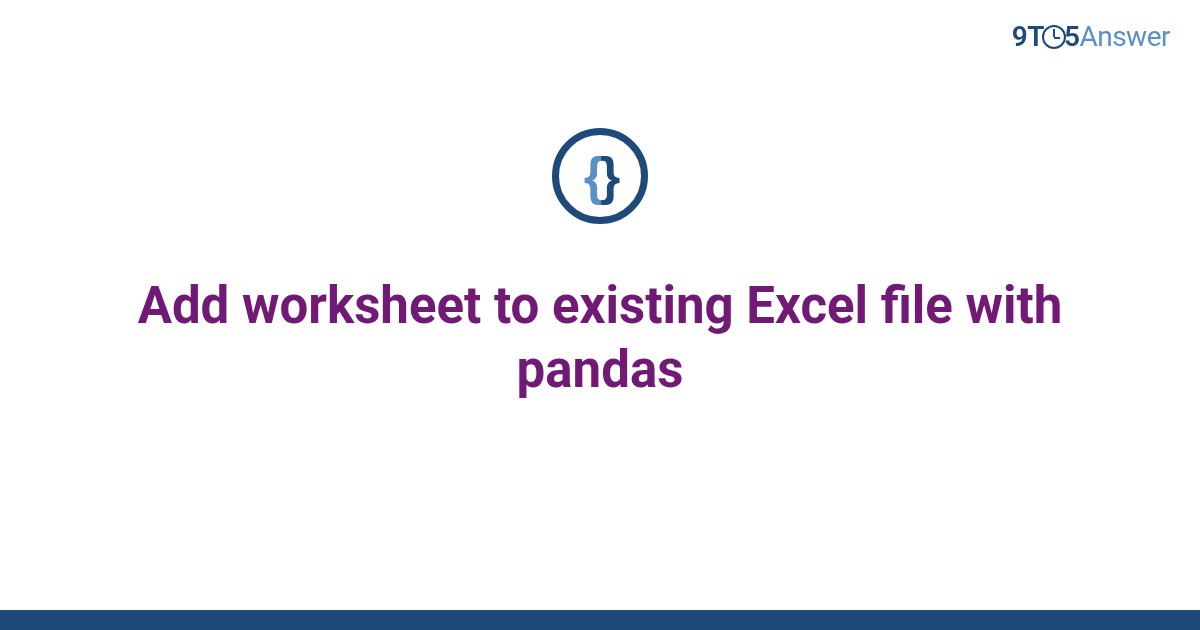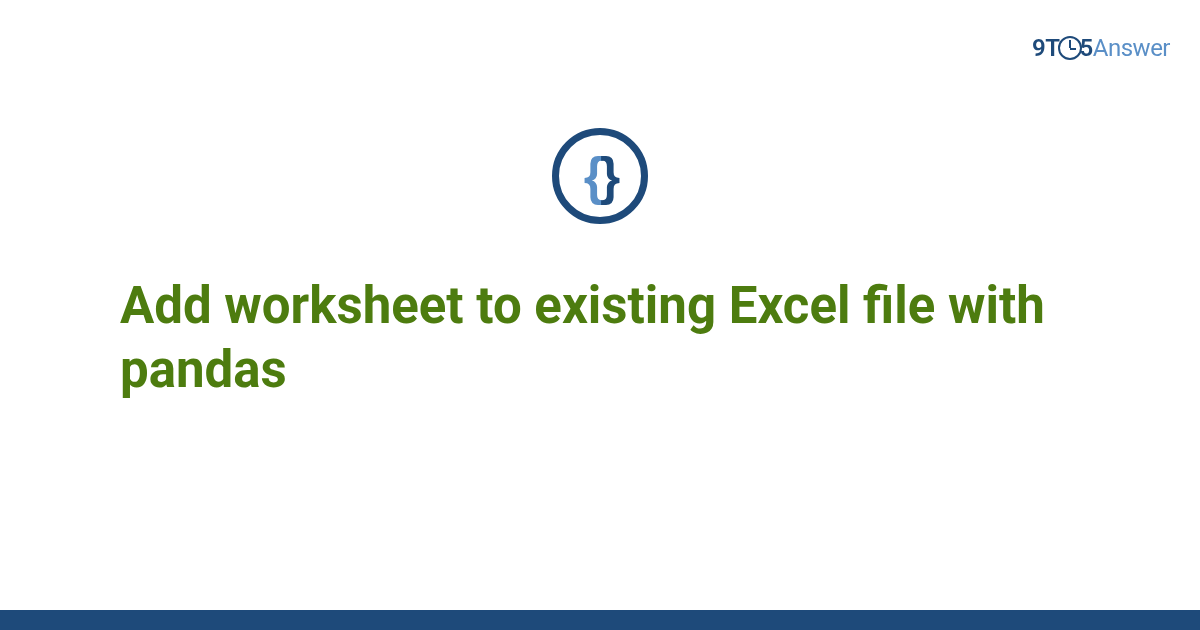"9T 5Answer" .logo-top { font-size: 24px -> 28px; top: 34px -> 20px }
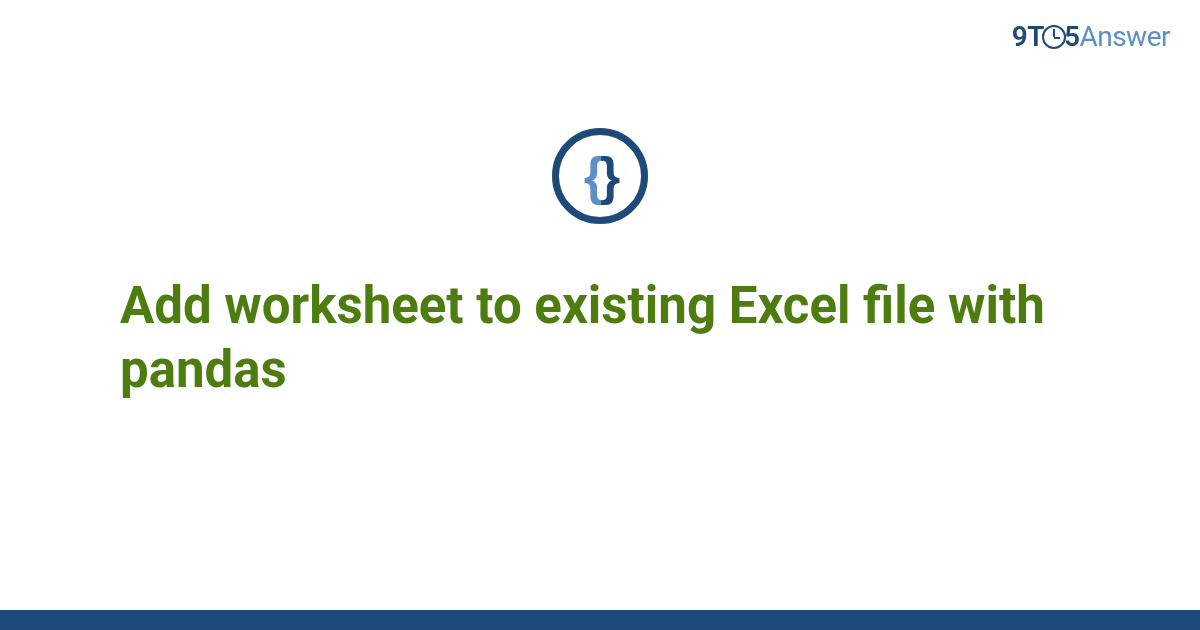"Add worksheet to existing Excel" .title { color: #4d7c0f -> #701a75; text-align: none -> center }
